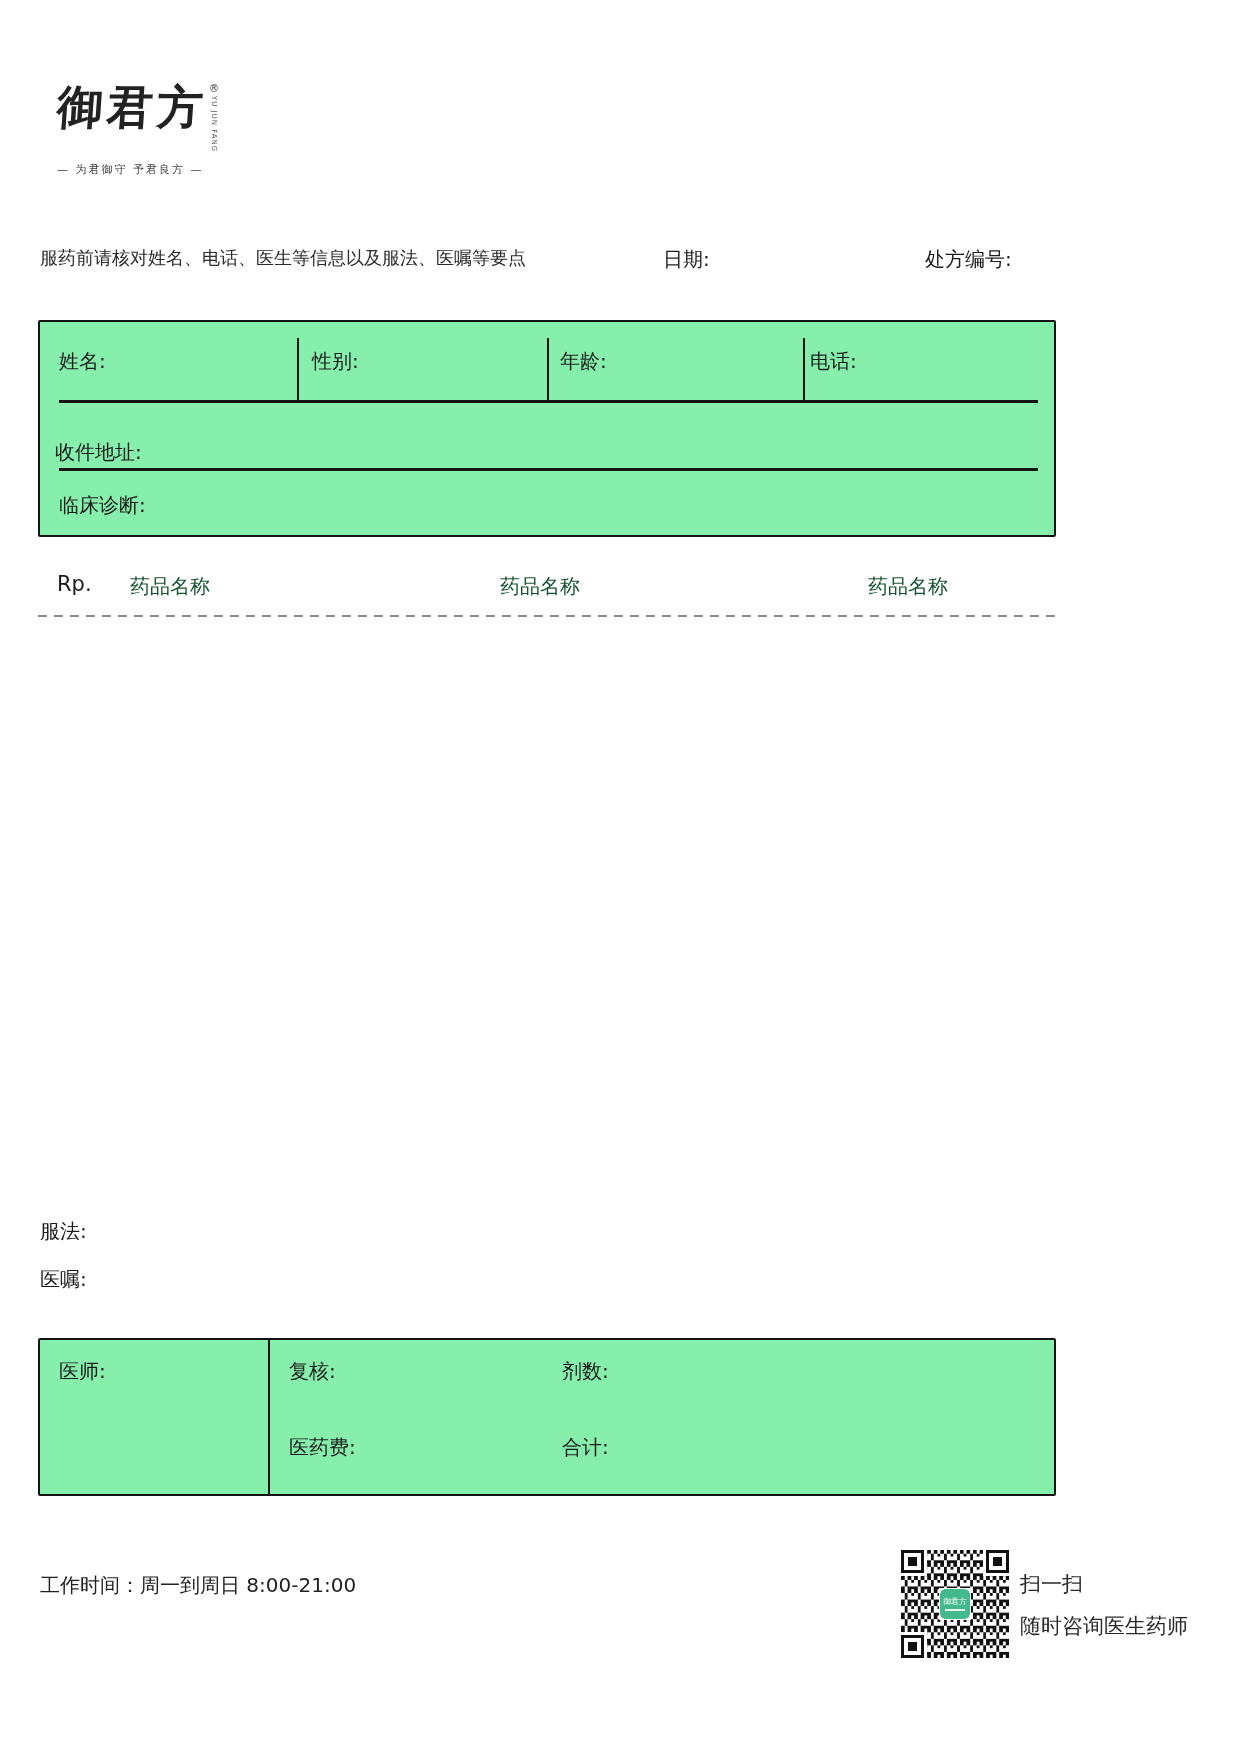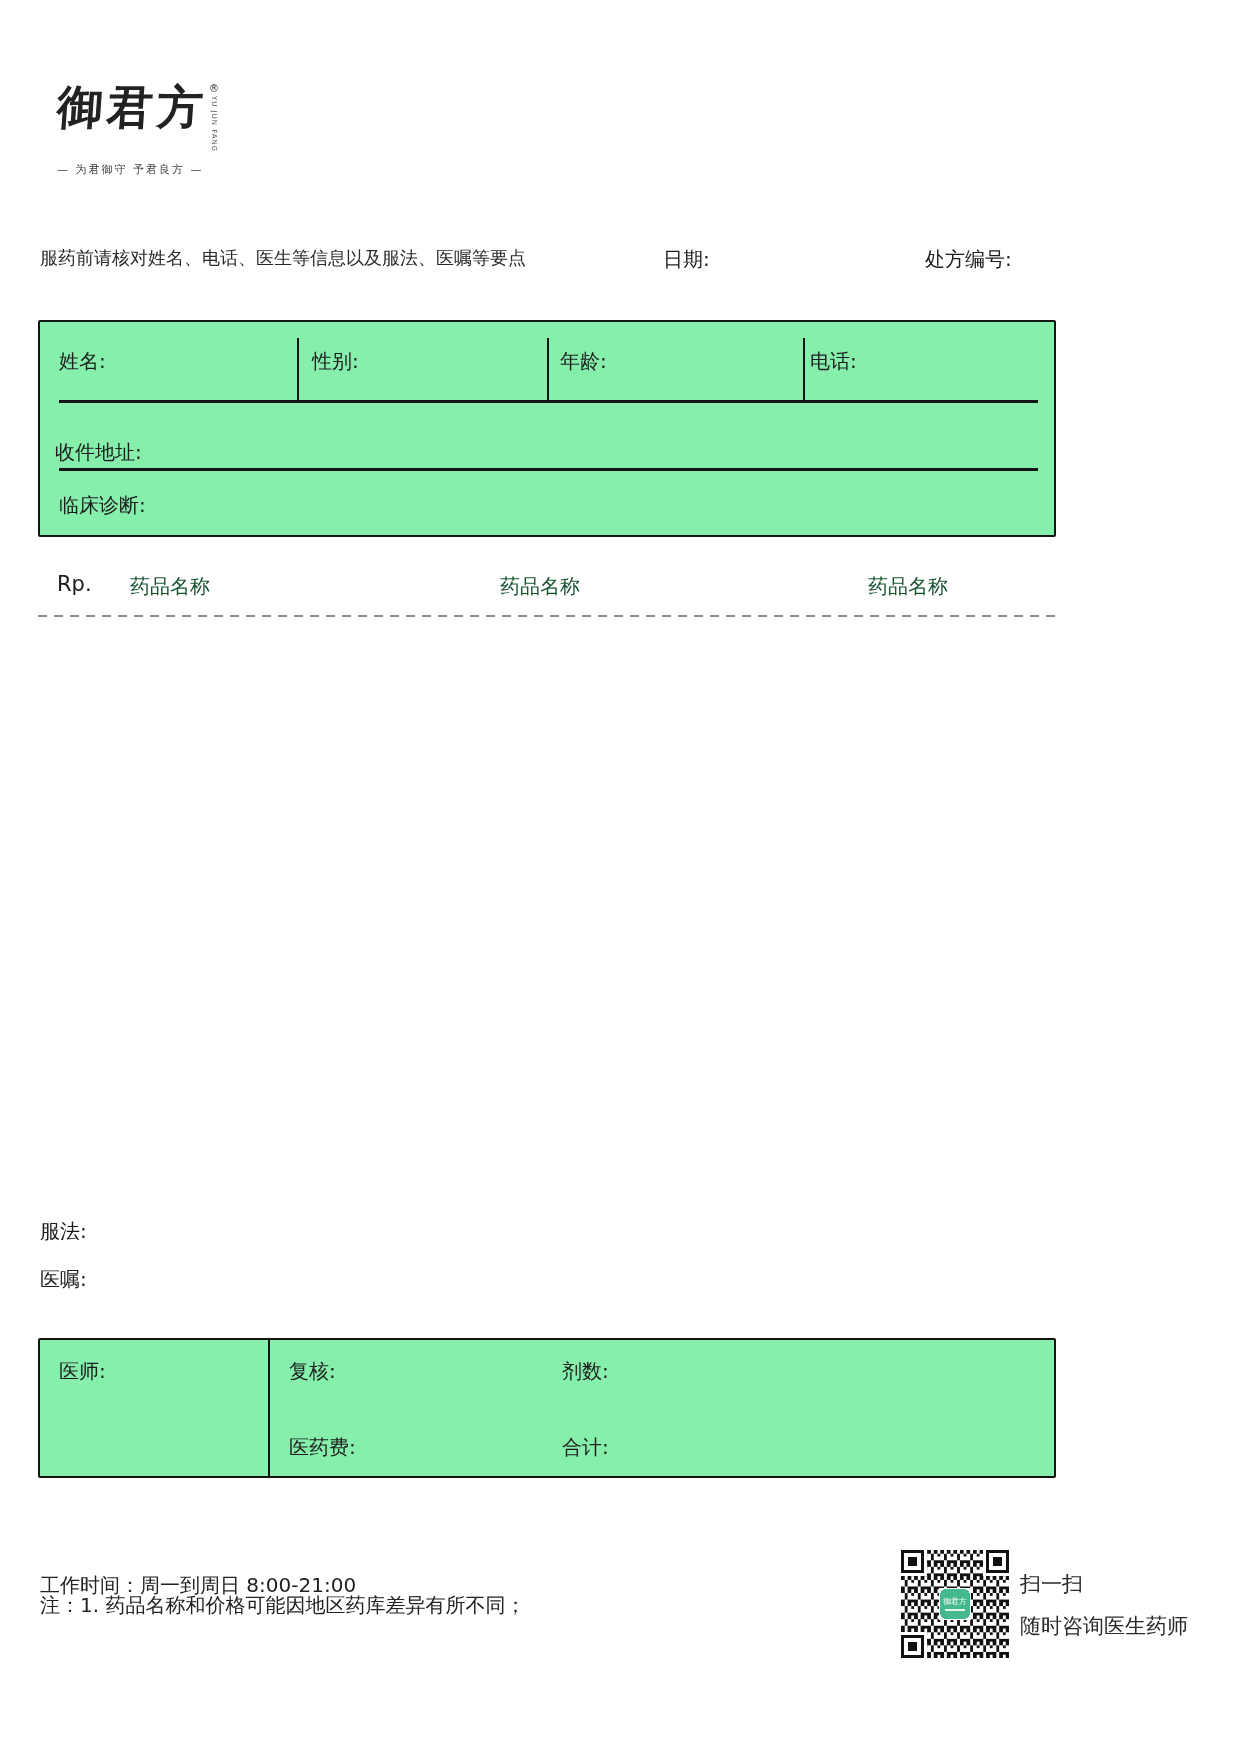"医师:" .signoff-box { height: 140px -> 158px }
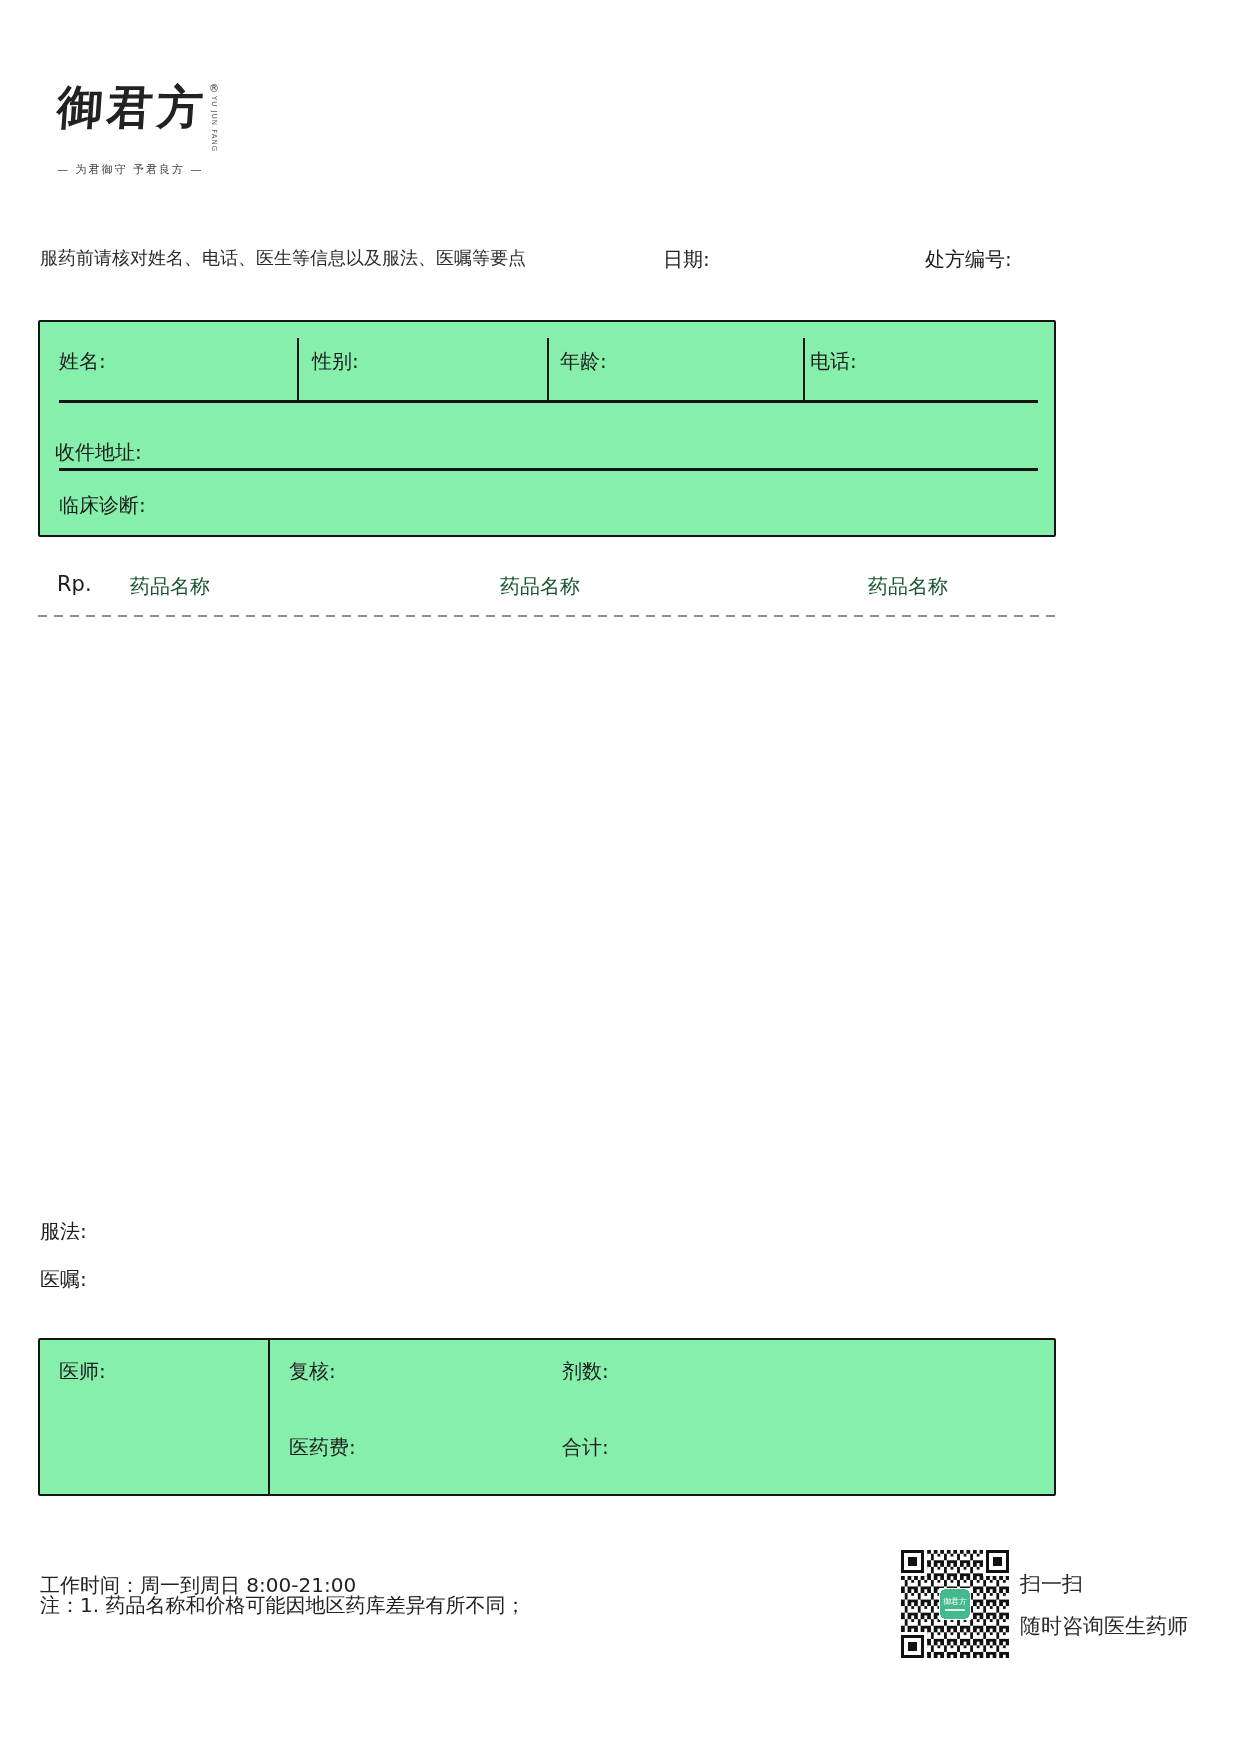"注：1. 药品名称和价格可能因地区药库差异有所不同；" div.foot-line { html: <div>注：1. 药品名称和价格可能因地区药库差异有所不同；</div> -> none }
